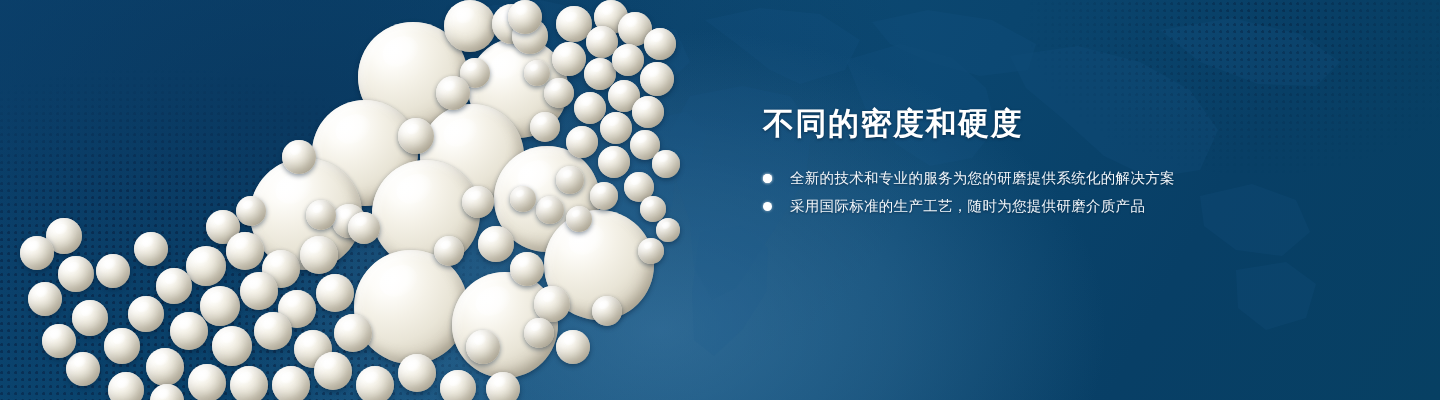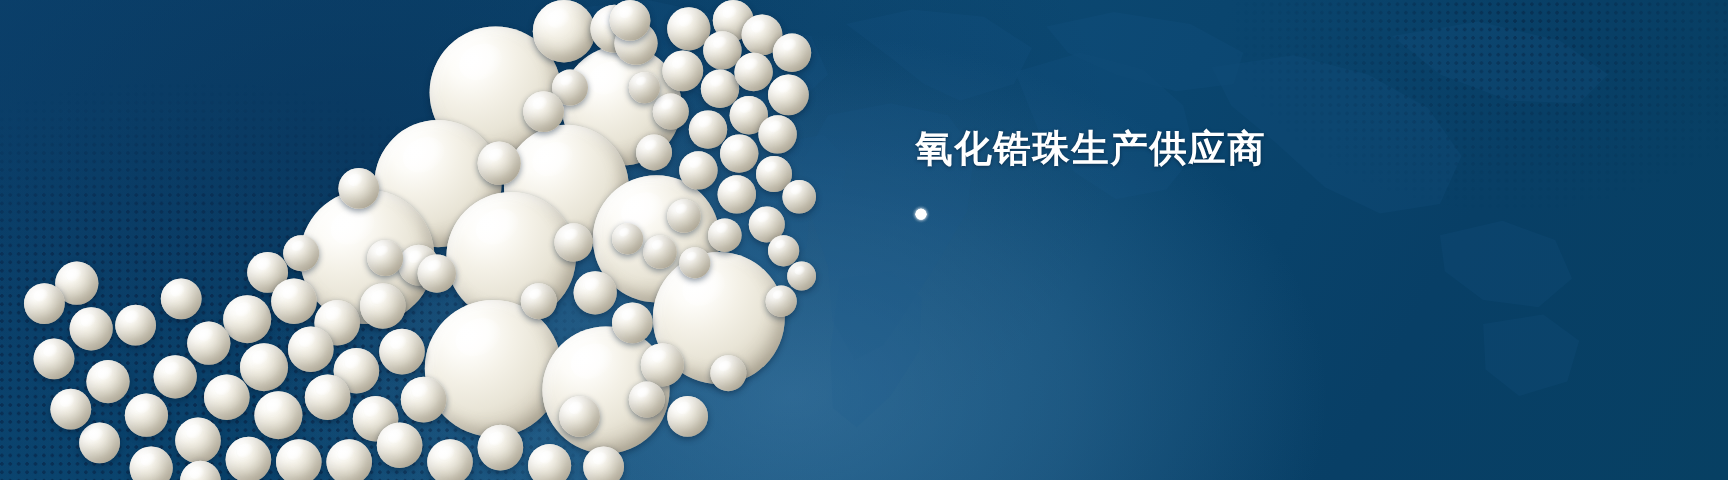"氧化锆珠生产供应商" h1.title { text: 氧化锆珠生产供应商 -> 不同的密度和硬度 }
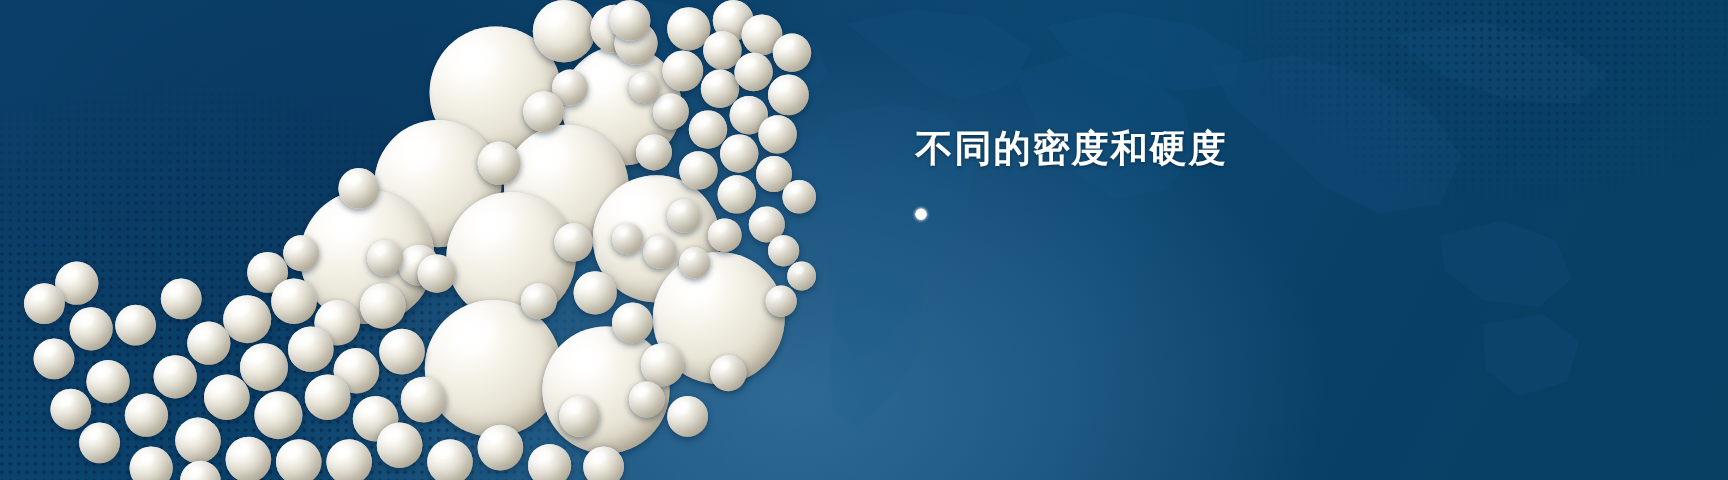"全新的技术和专业的服务为您的研磨提供系统化的解决方案" span { html: none -> <span>全新的技术和专业的服务为您的研磨提供系统化的解决方案</span> }
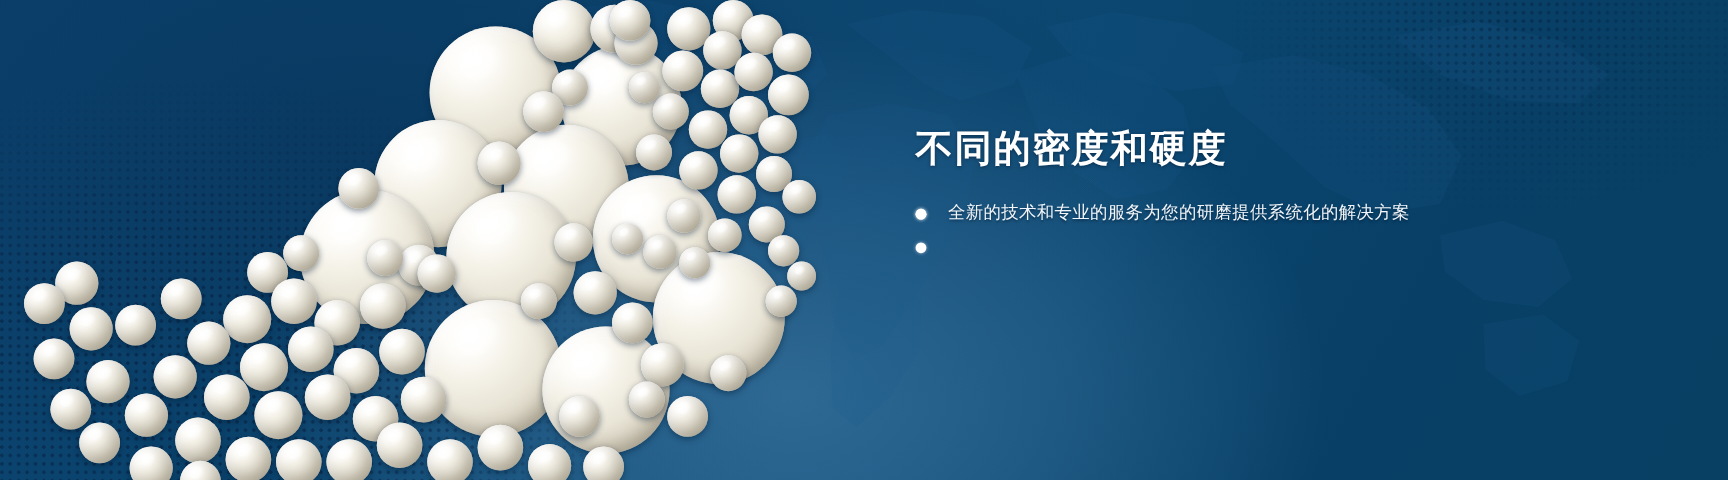"采用国际标准的生产工艺，随时为您提供研磨介质产品" span { html: none -> <span>采用国际标准的生产工艺，随时为您提供研磨介质产品</span> }
